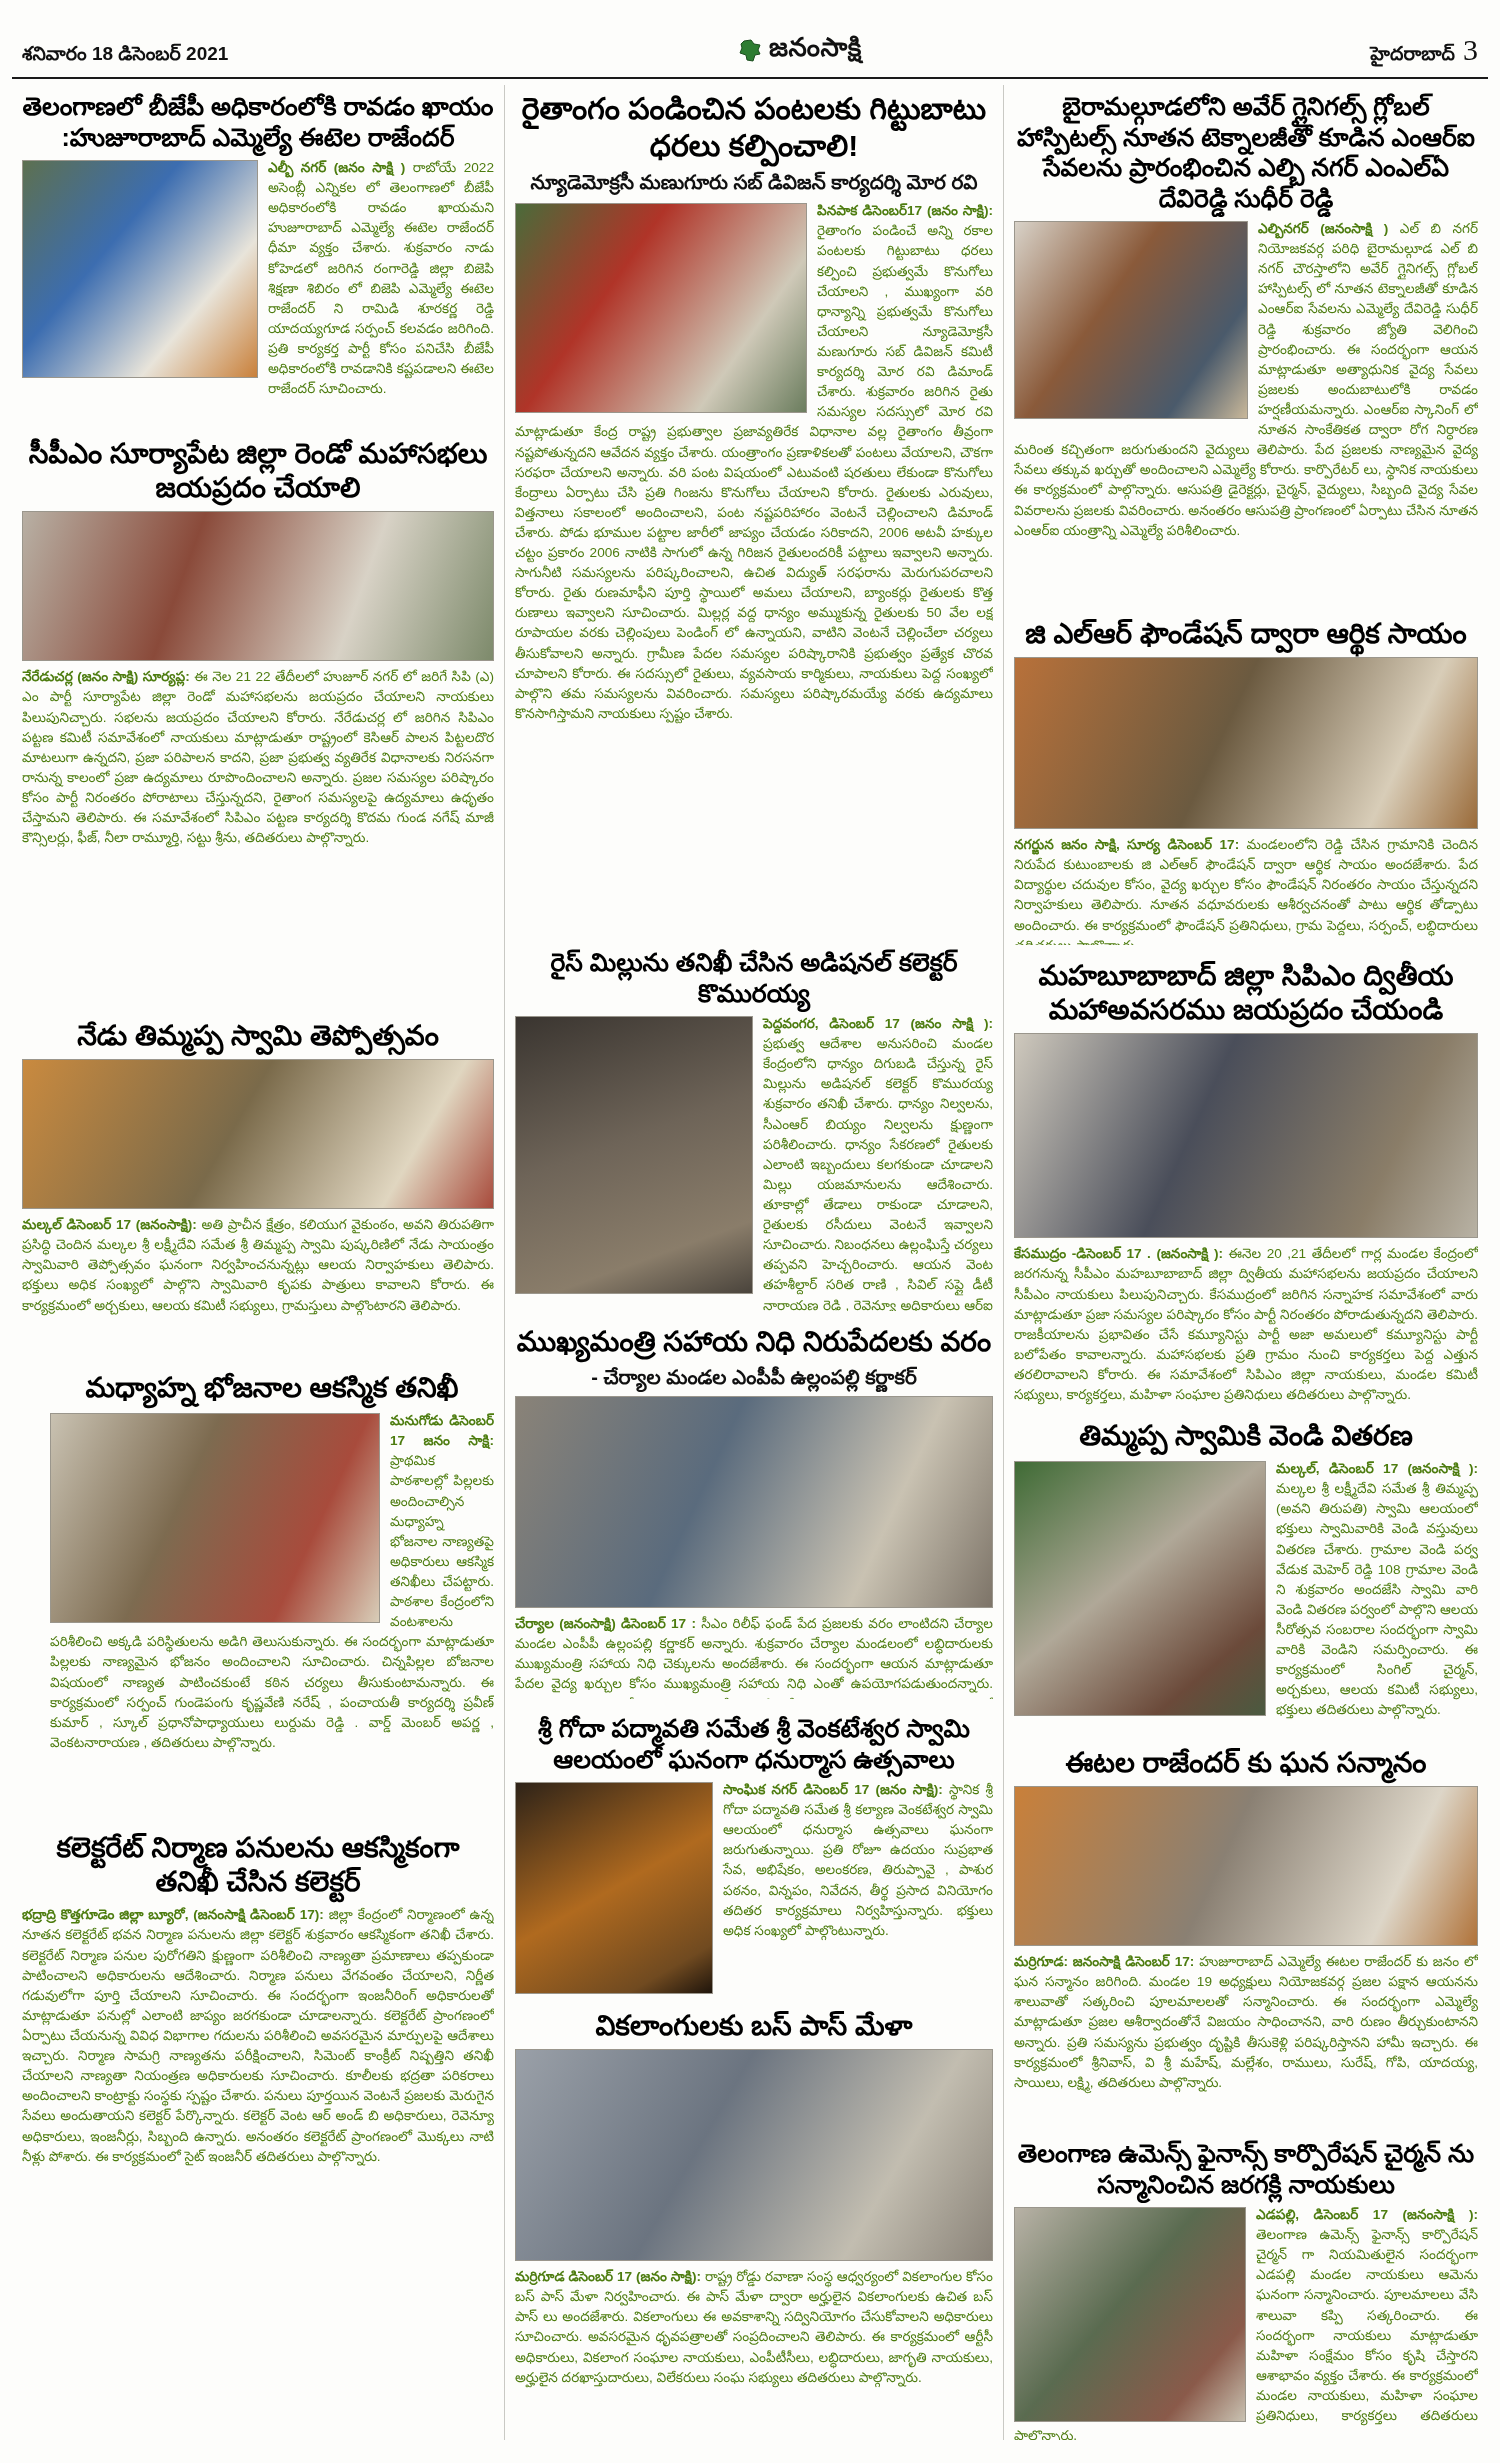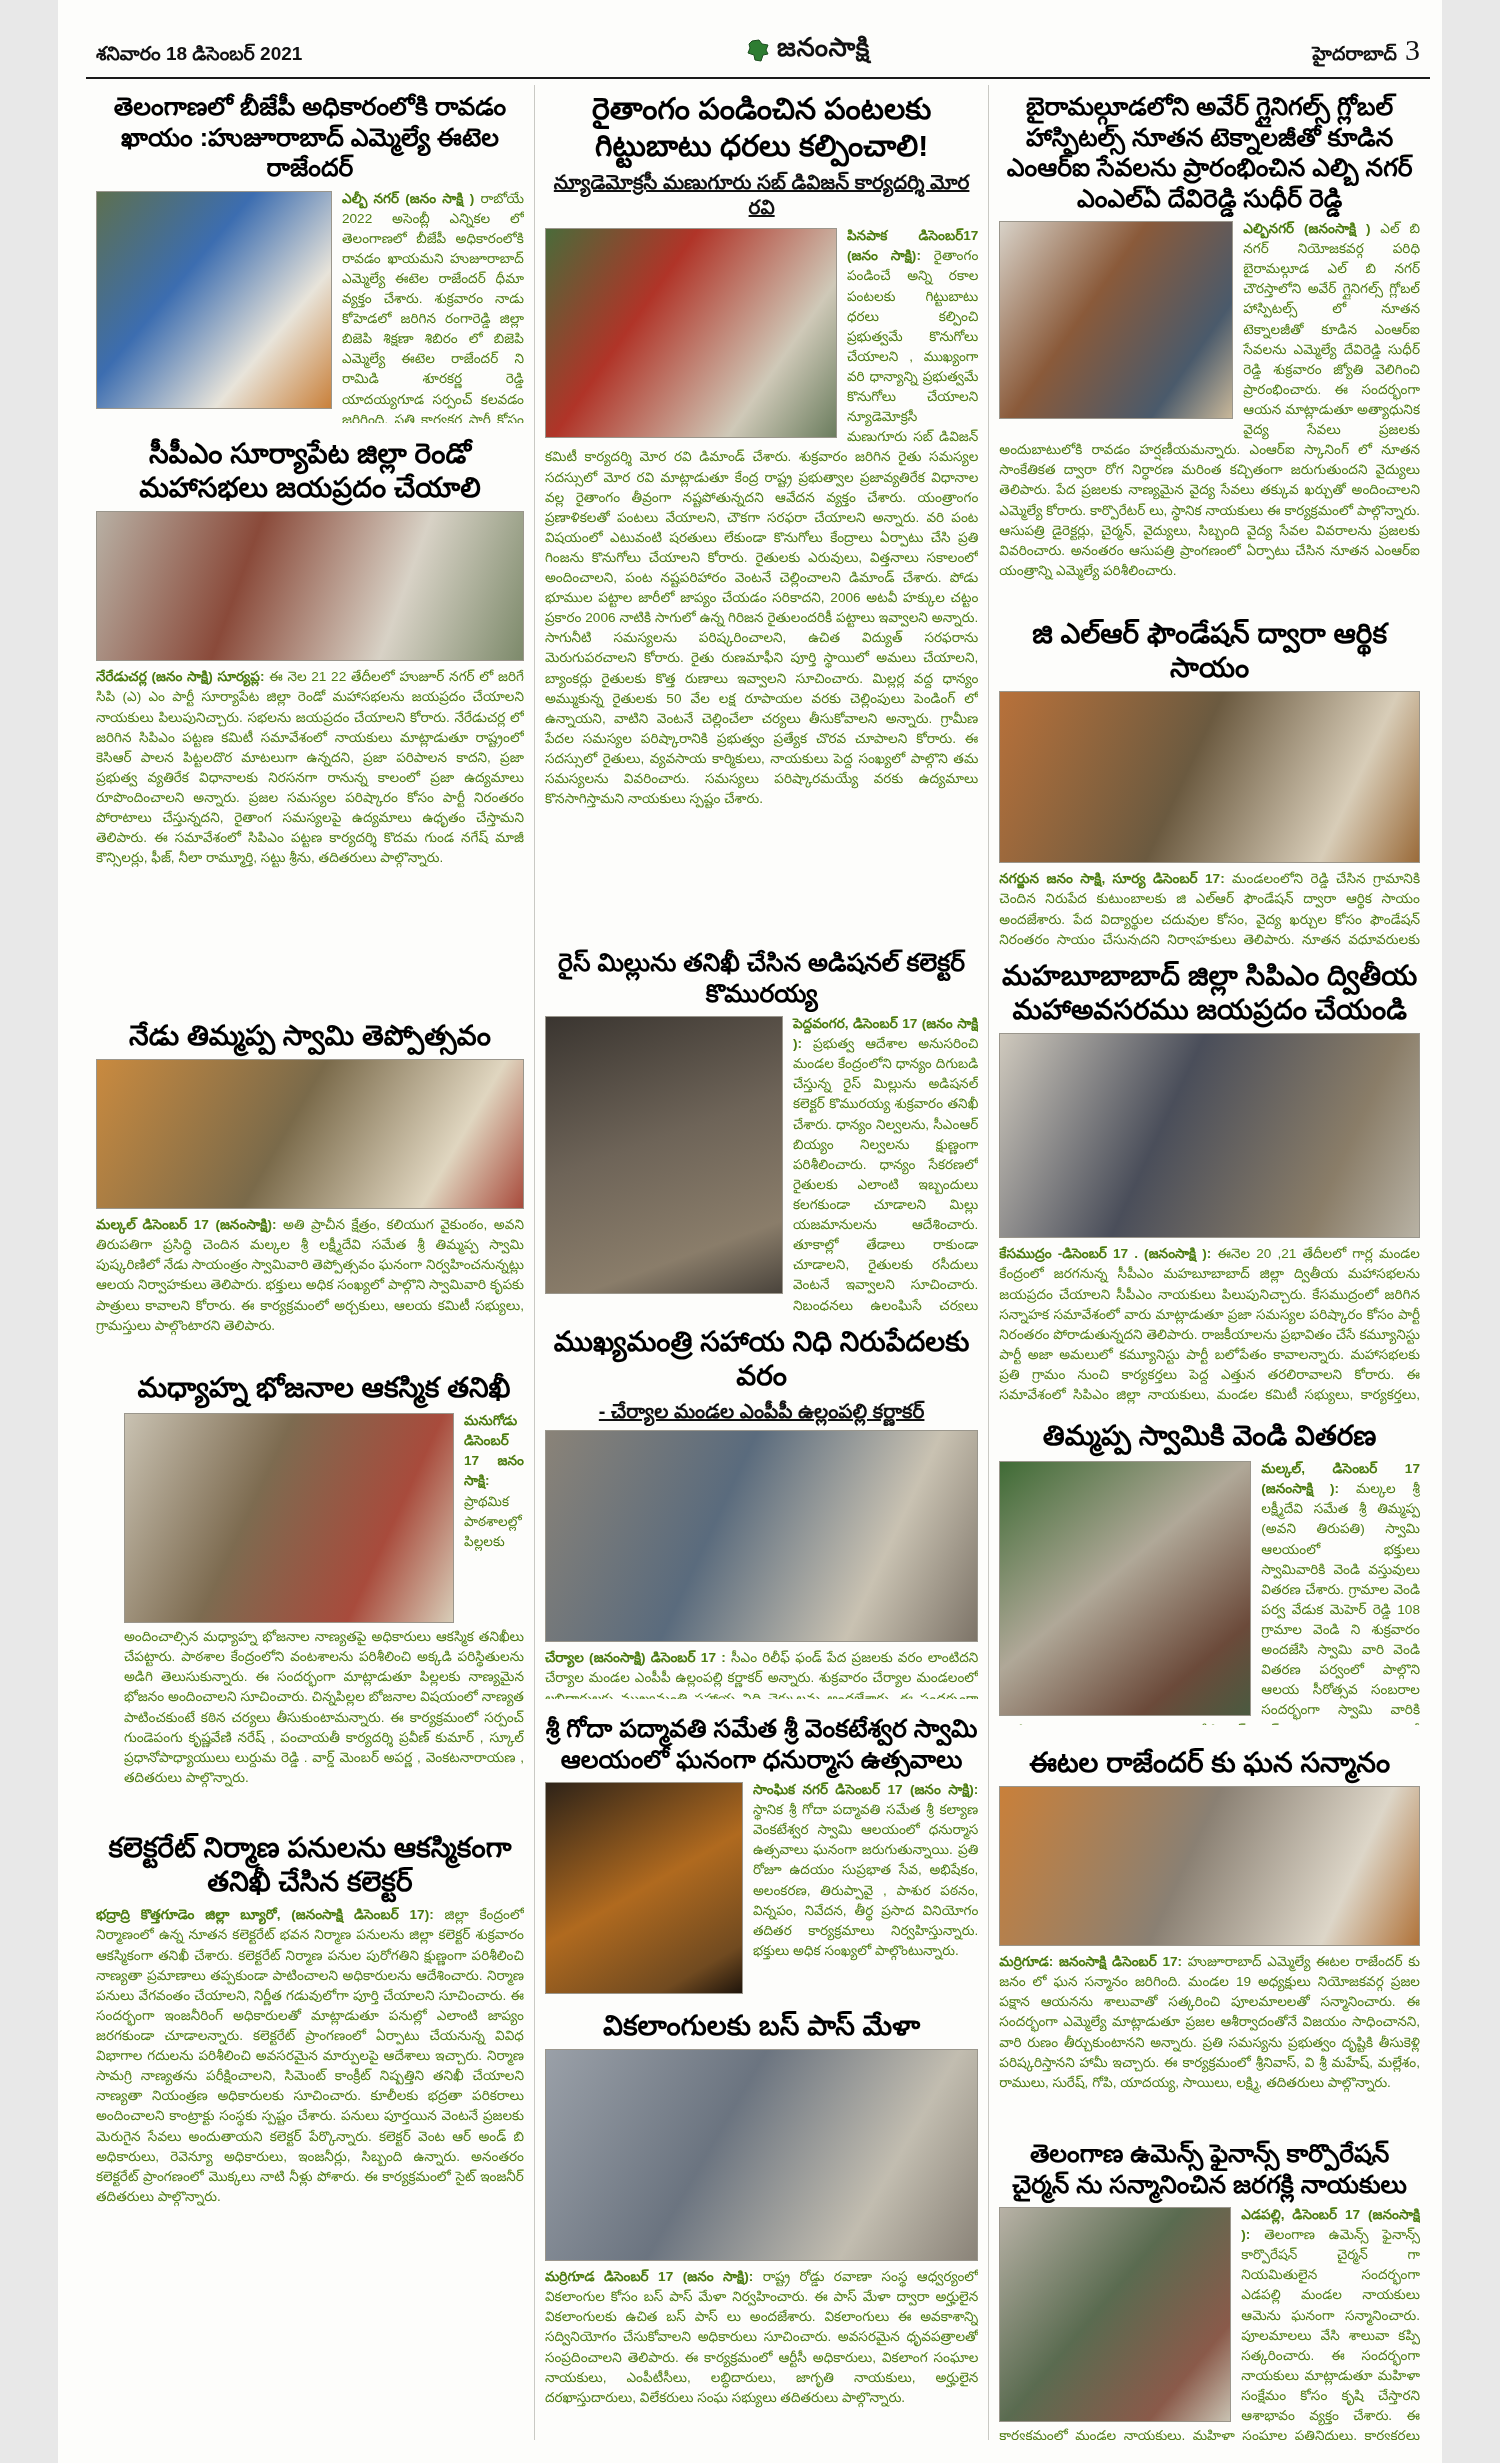"శనివారం 18 డిసెంబర్ 2021" .page { padding: 10px 12px 0 28px -> 10px 12px 0 12px; width: 1384px -> 1500px }
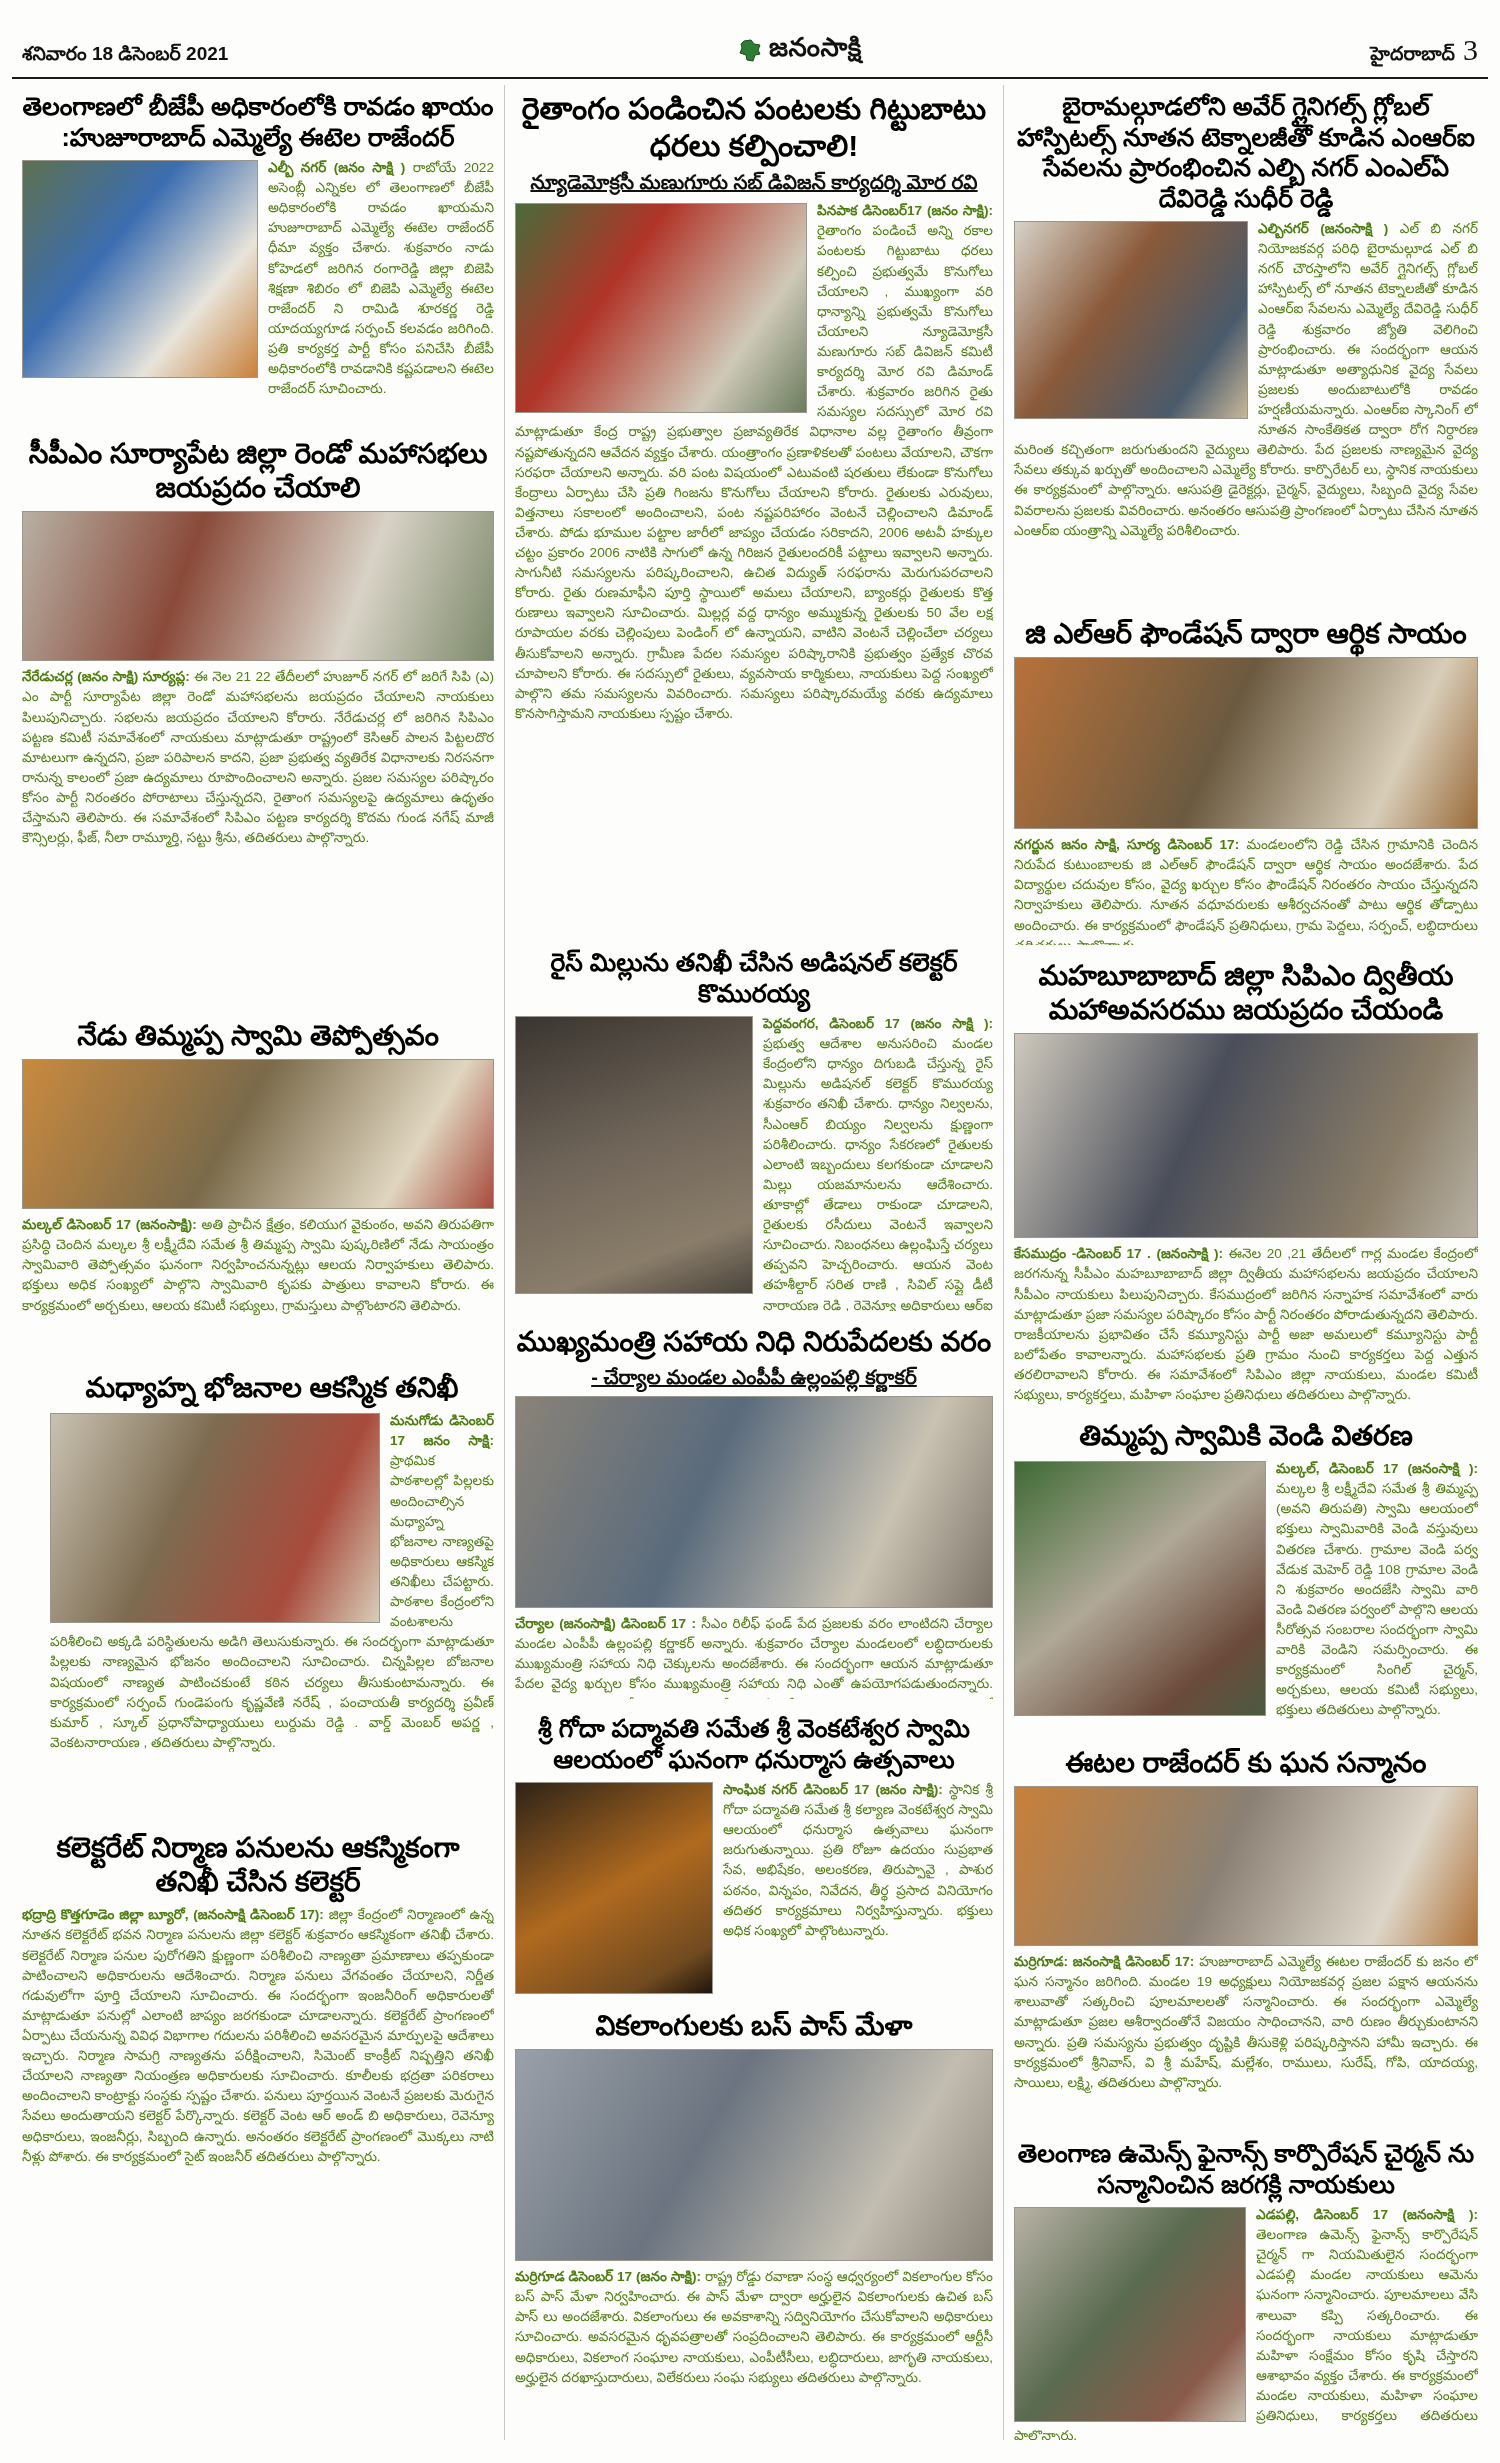"న్యూడెమోక్రసీ మణుగూరు సబ్ డివిజన్" .subhl { text-decoration: underline -> none }
